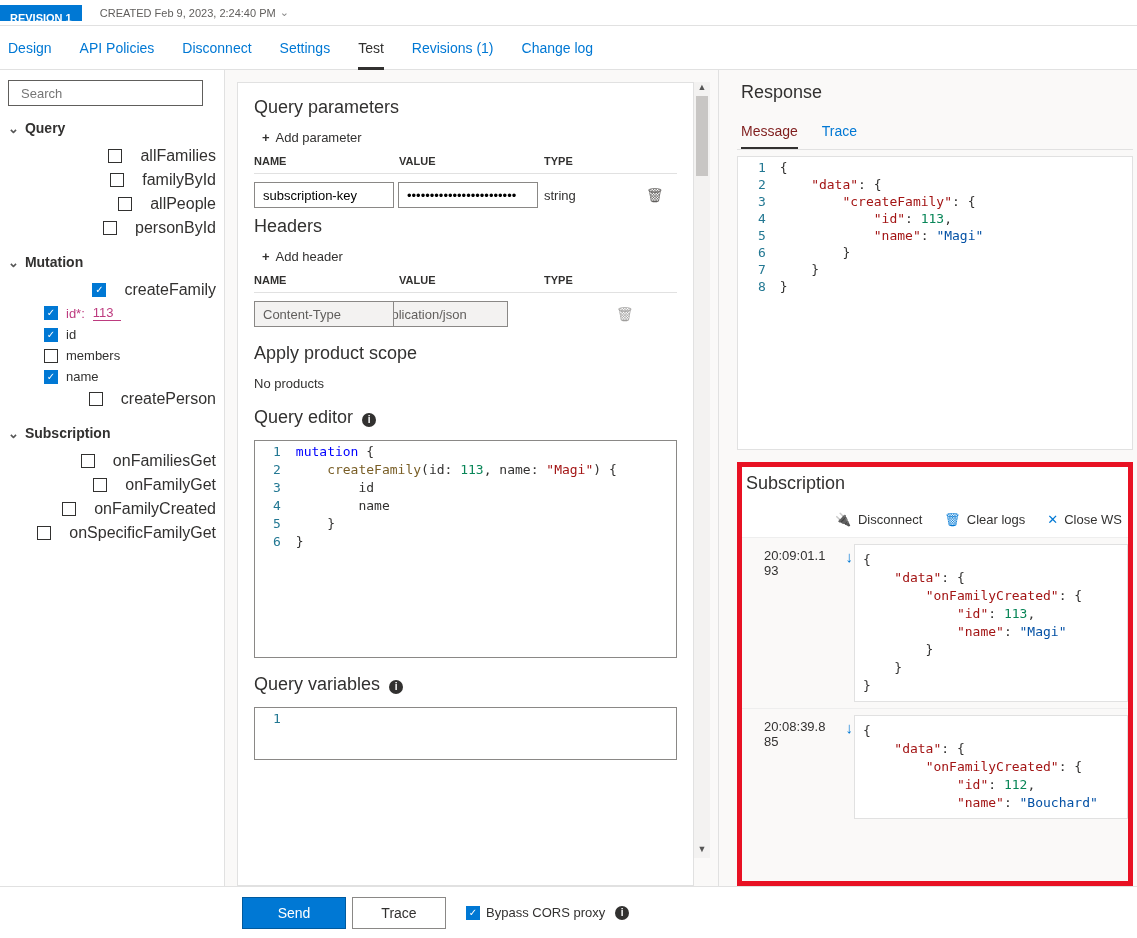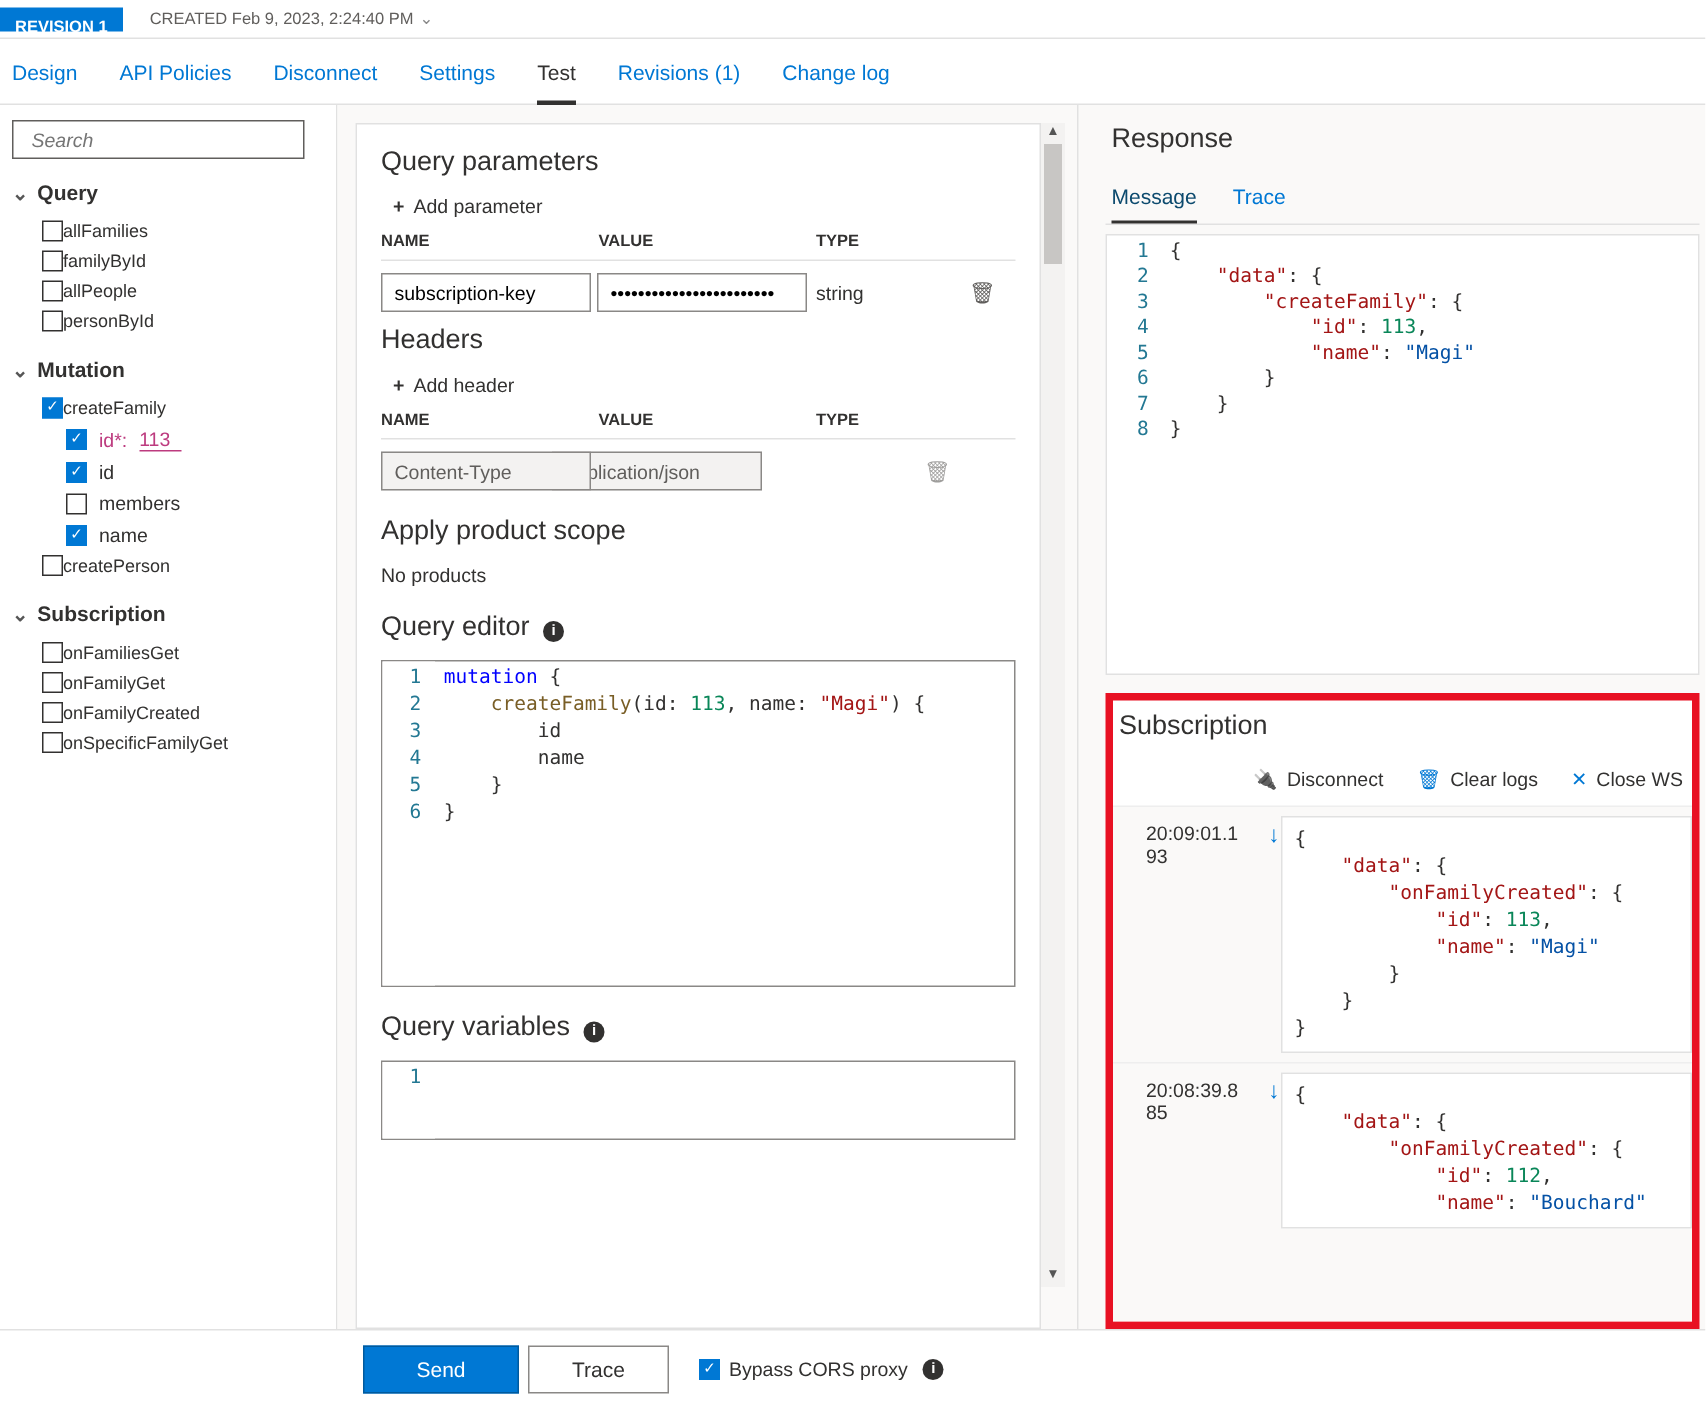"Search" .search-input { font-style: italic -> none }
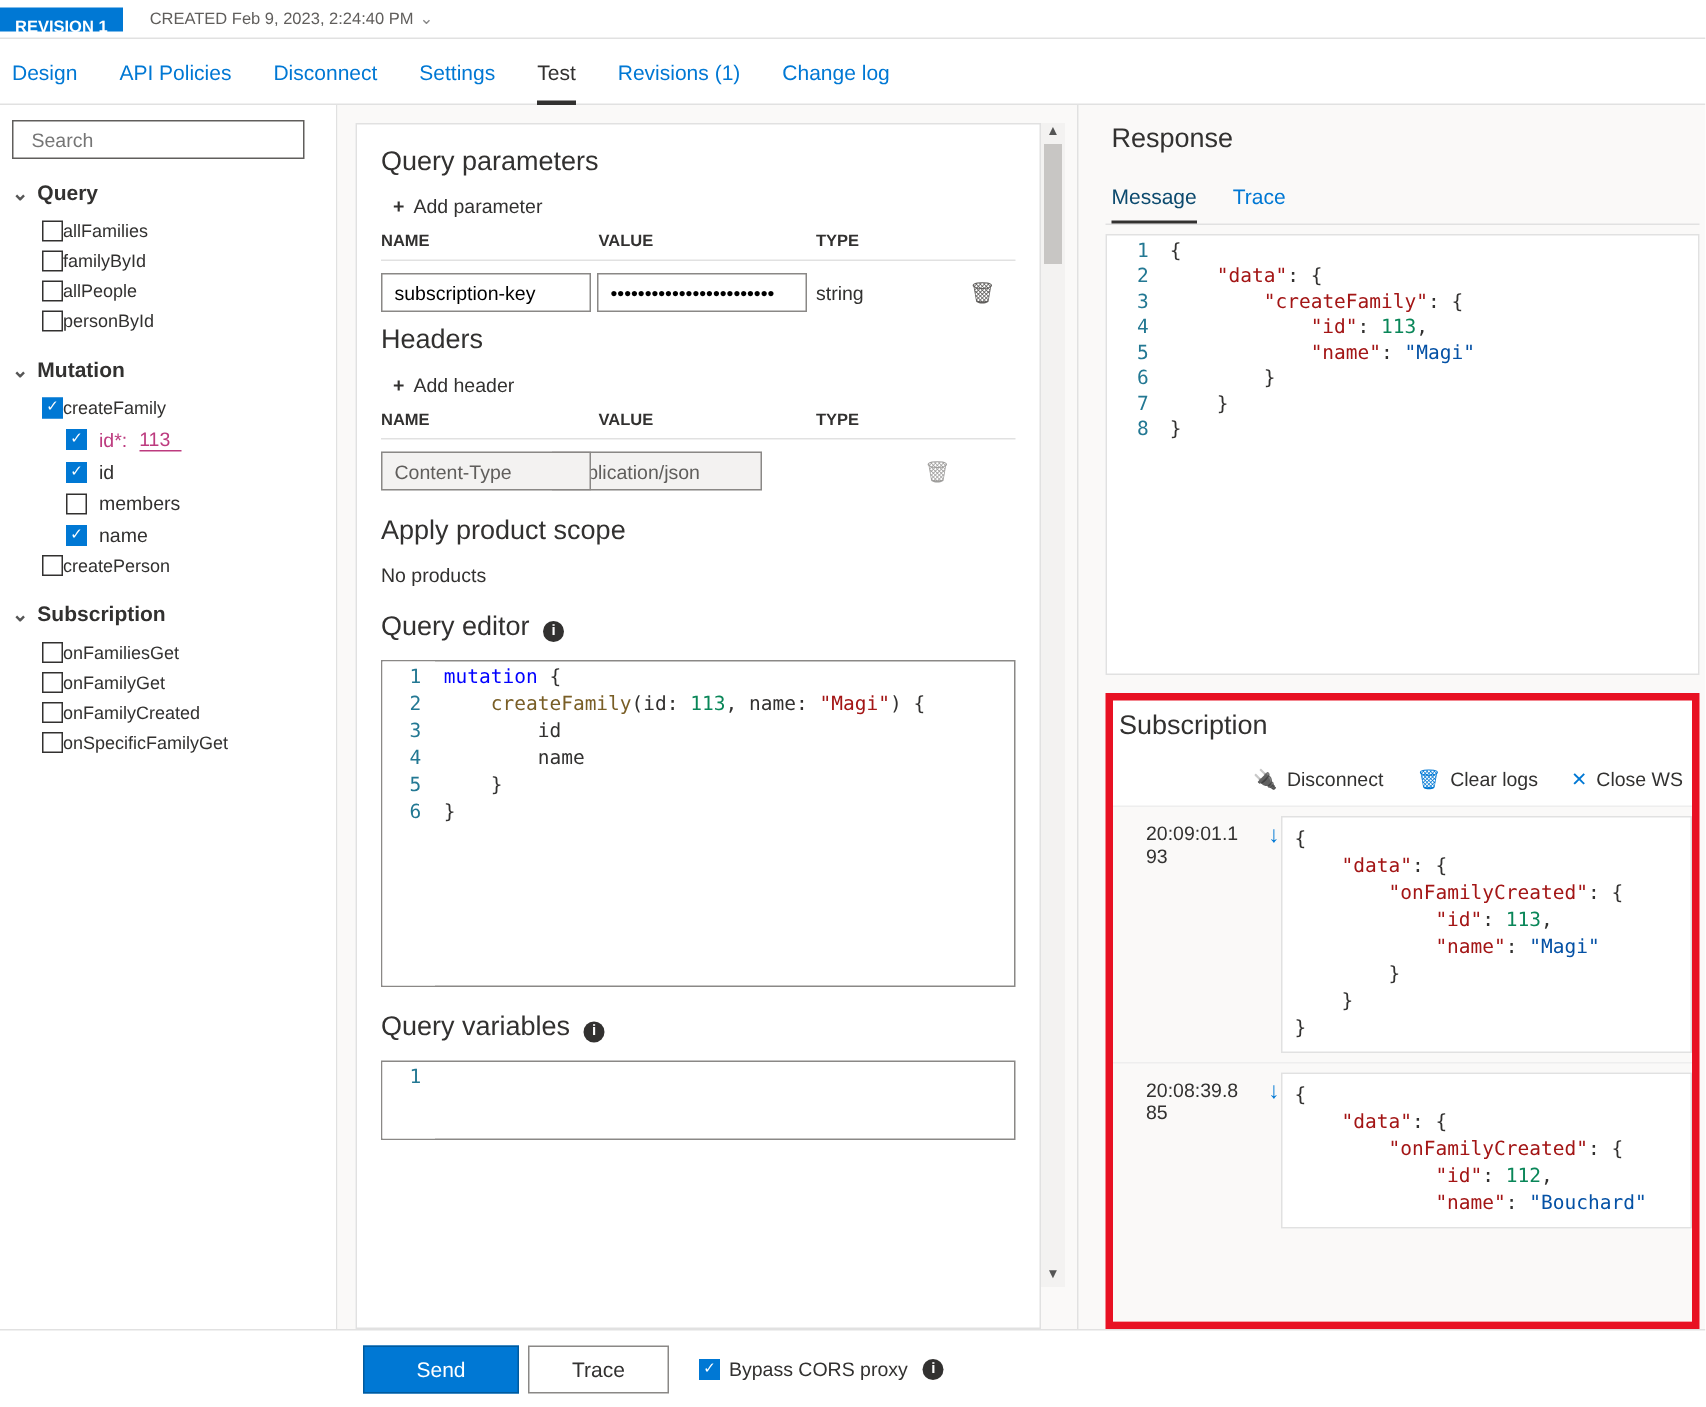"Message" .right-tab.active { color: #0c4a6e -> #7f1d1d }
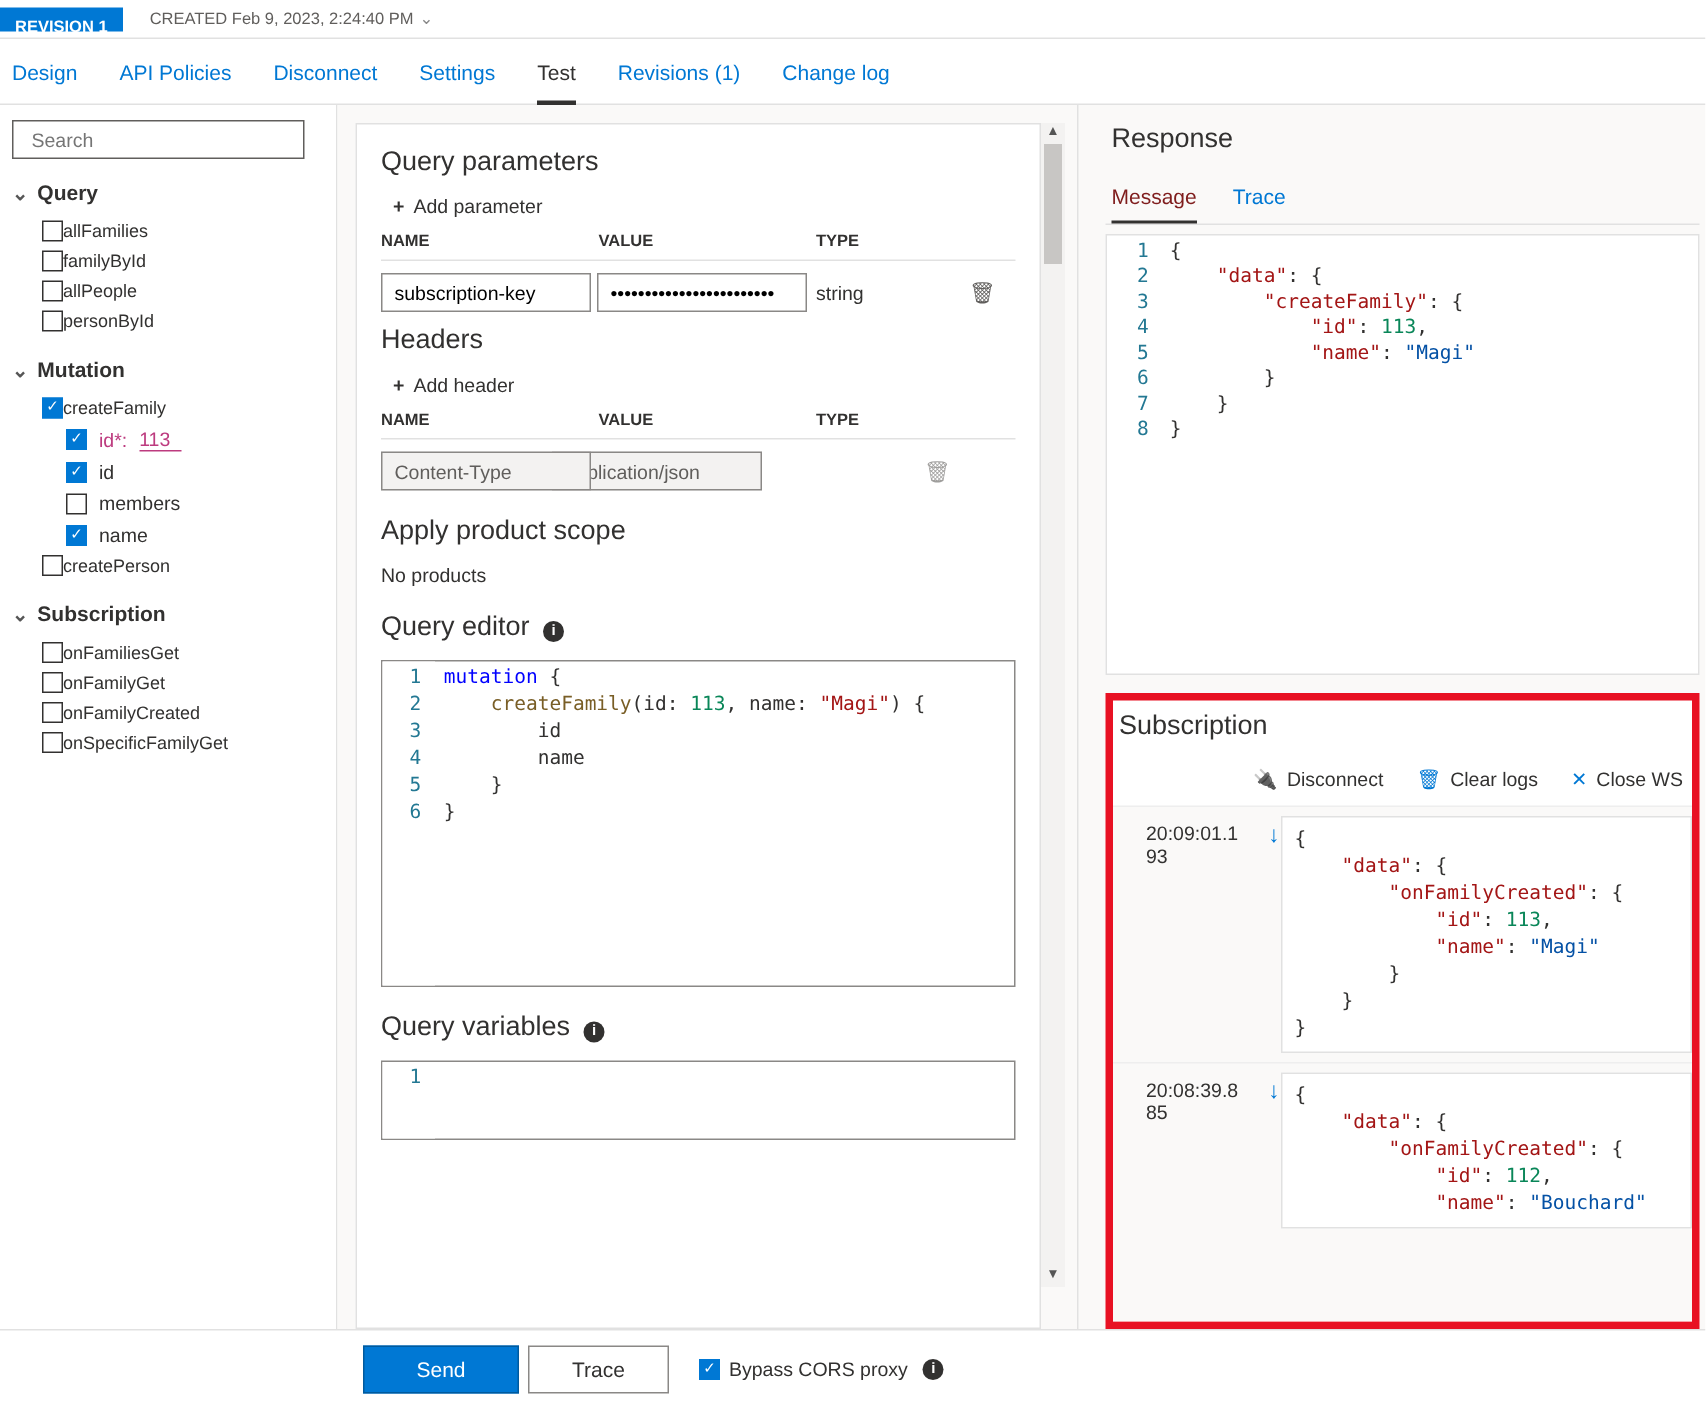"allFamilies" .tree-item { font-size: 12px -> 16px; gap: 0 -> 18px; justify-content: none -> flex-end }
